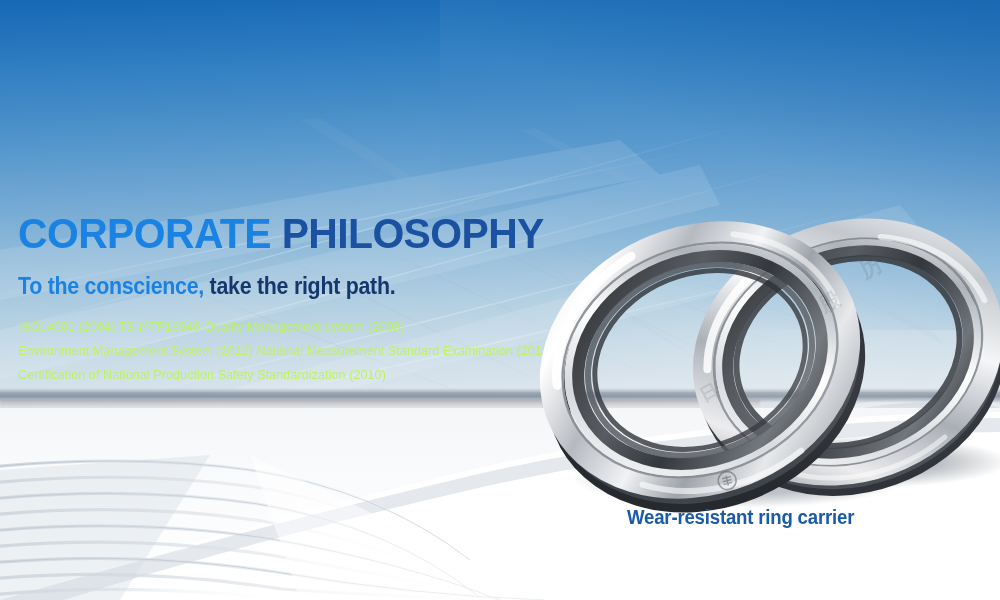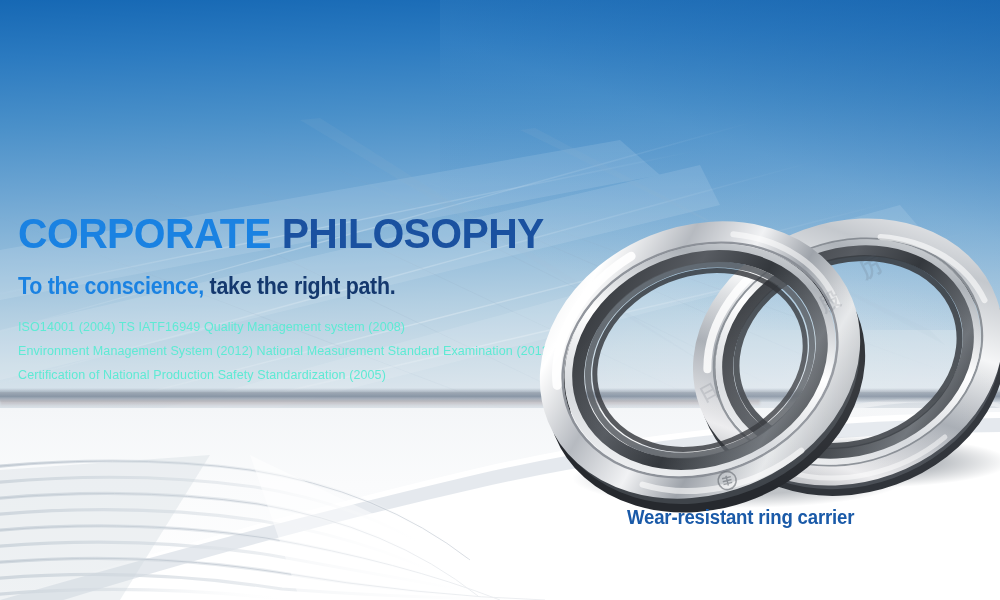"ISO14001 (2004) TS IATF16949 Quality" .cert-line { color: #5eead4 -> #bef264 }
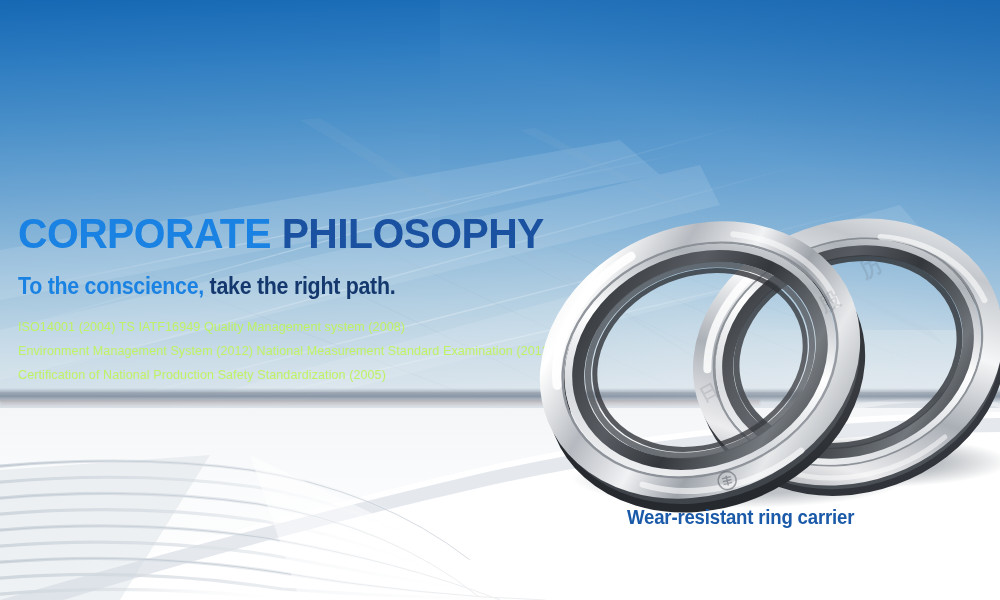"Certification of National Production" p.cert-line { text: 2005 -> 2010 }
